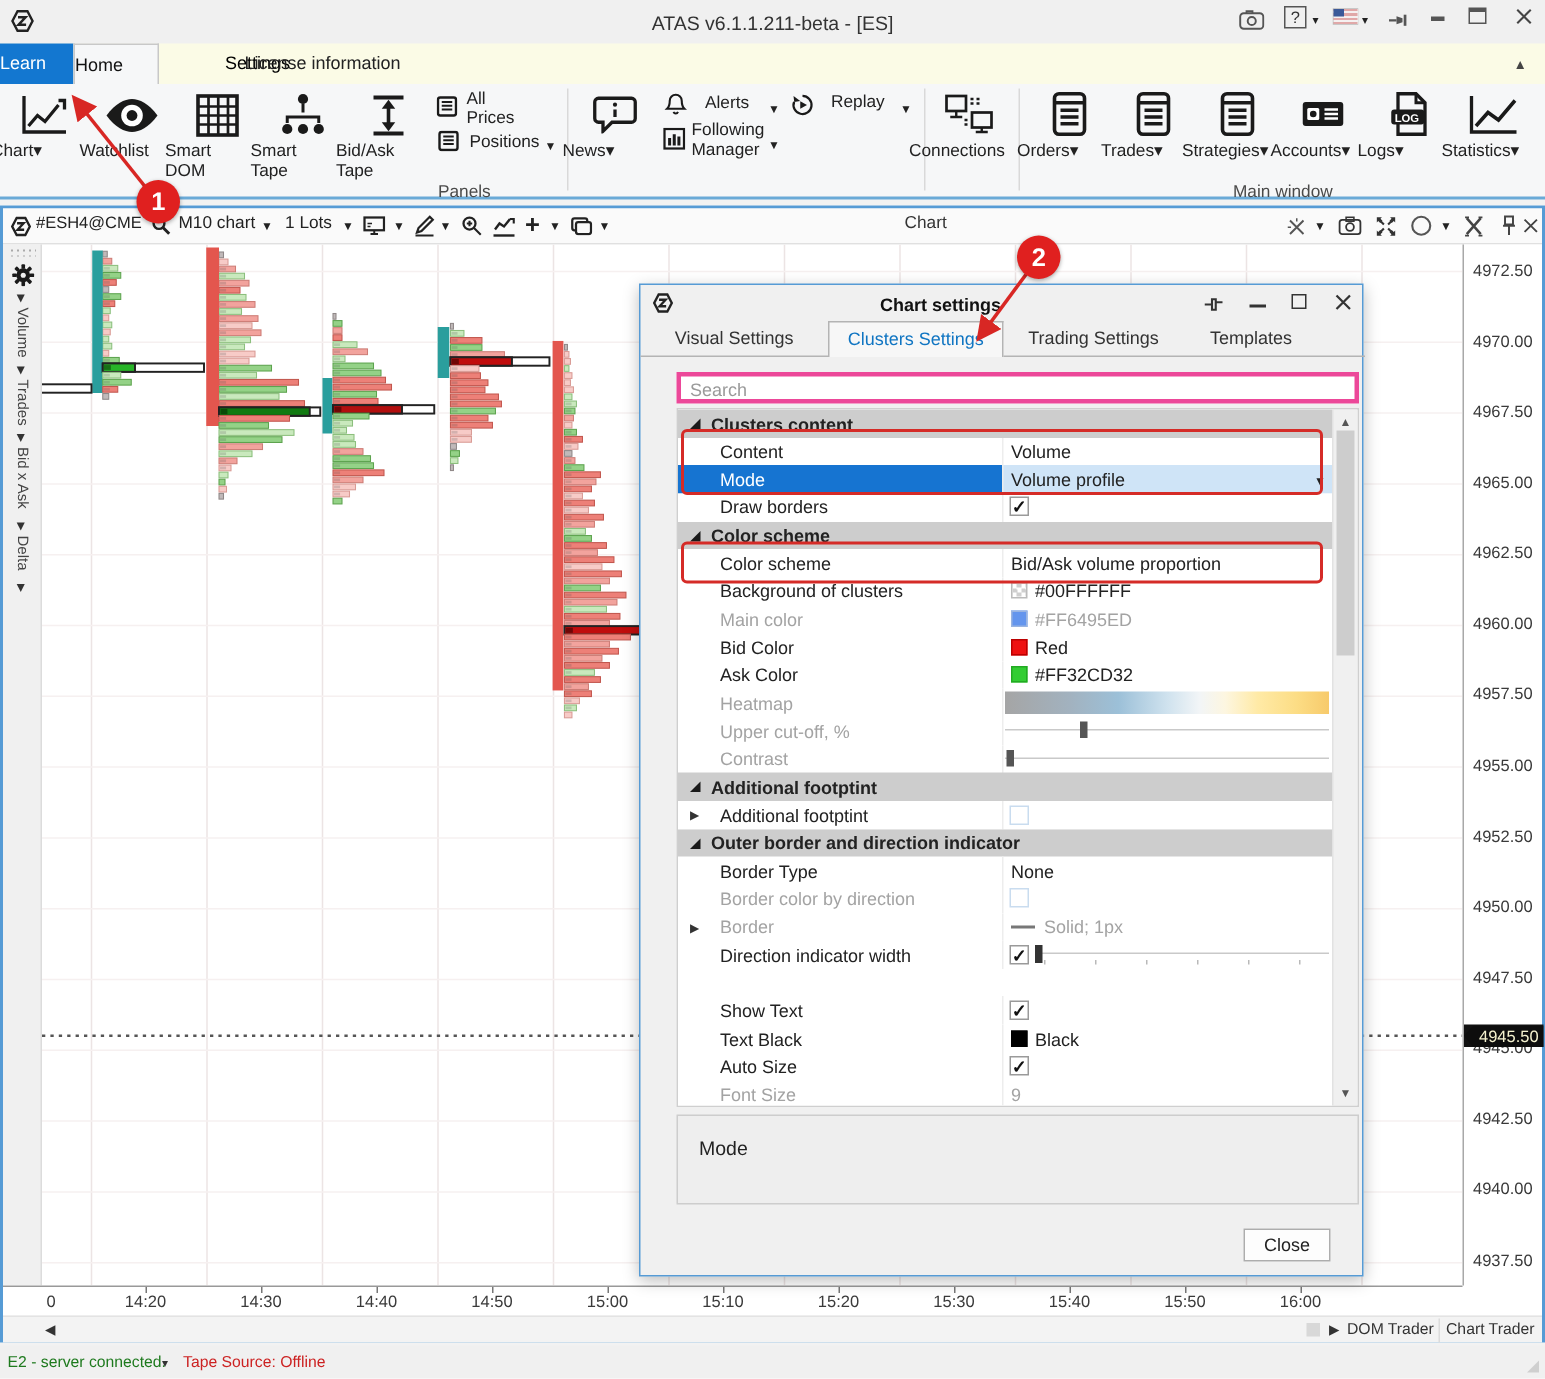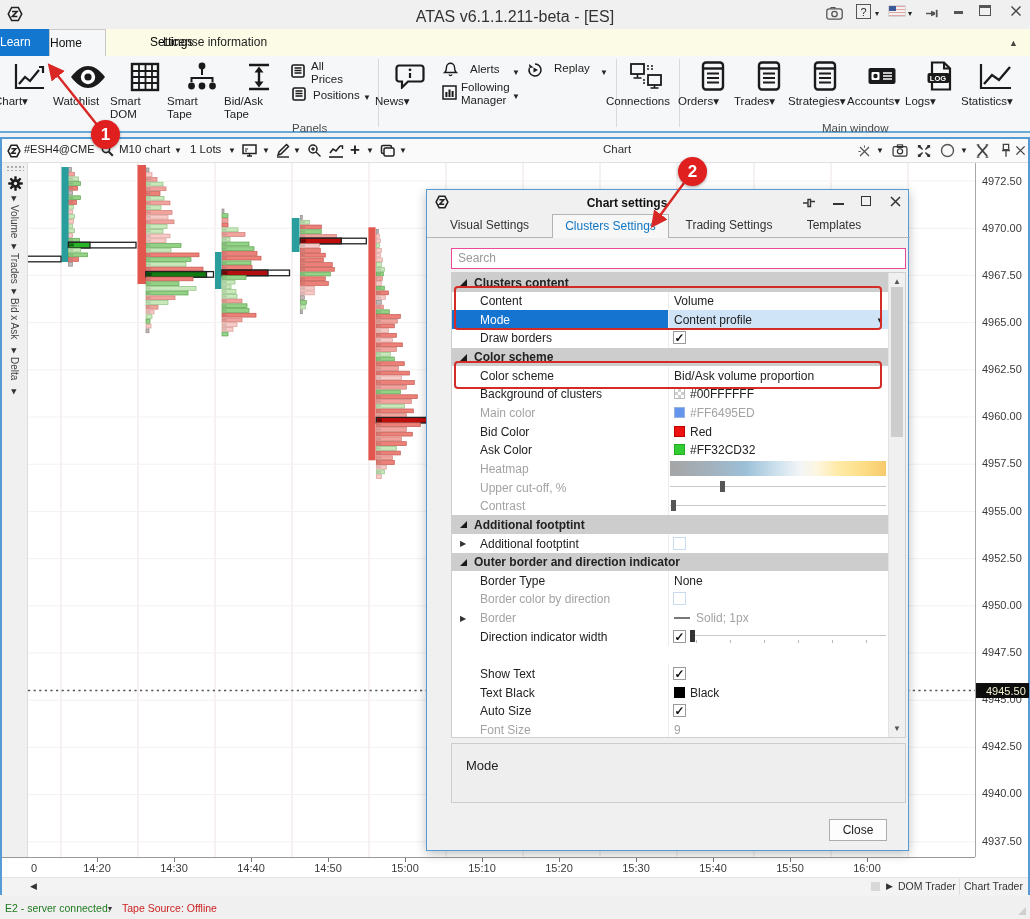"ATAS v6.1.1.211-beta - [ES]" #title-text { font-size: 16px -> 13px }
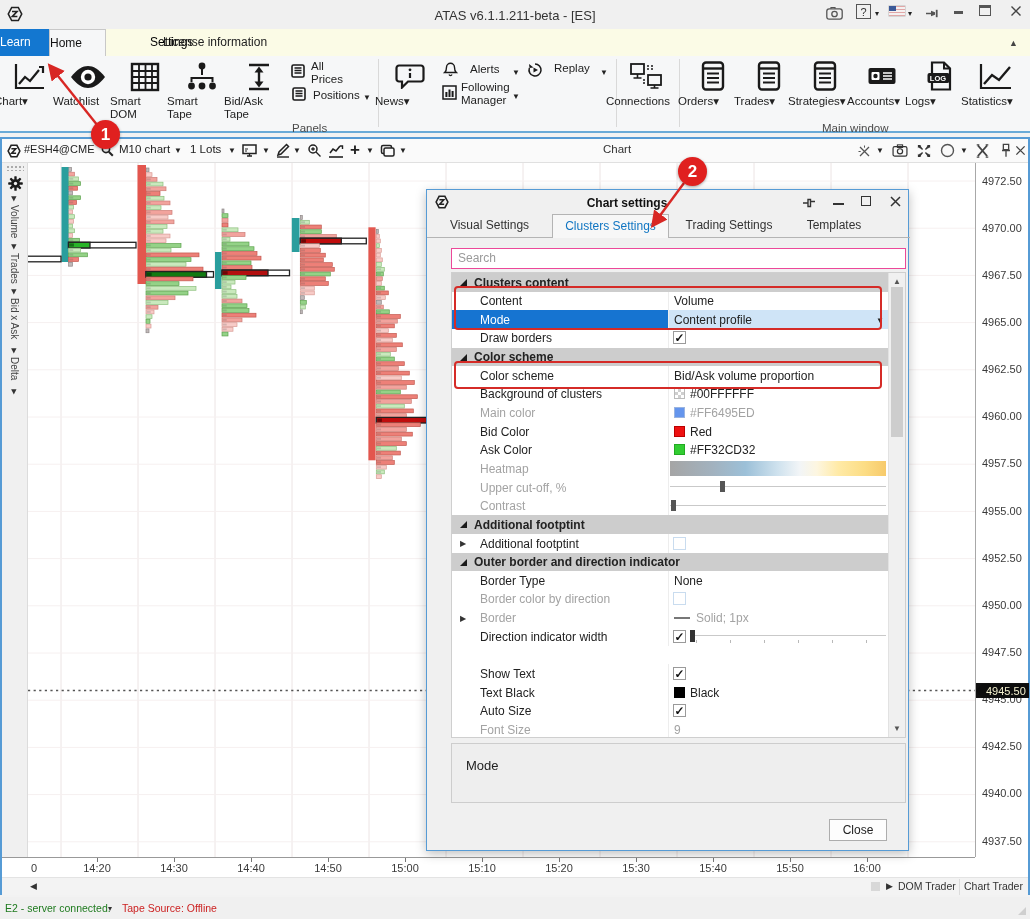"Search" #dlg-search { border: 1px solid #ec4899 -> 3px solid #ec4899 }
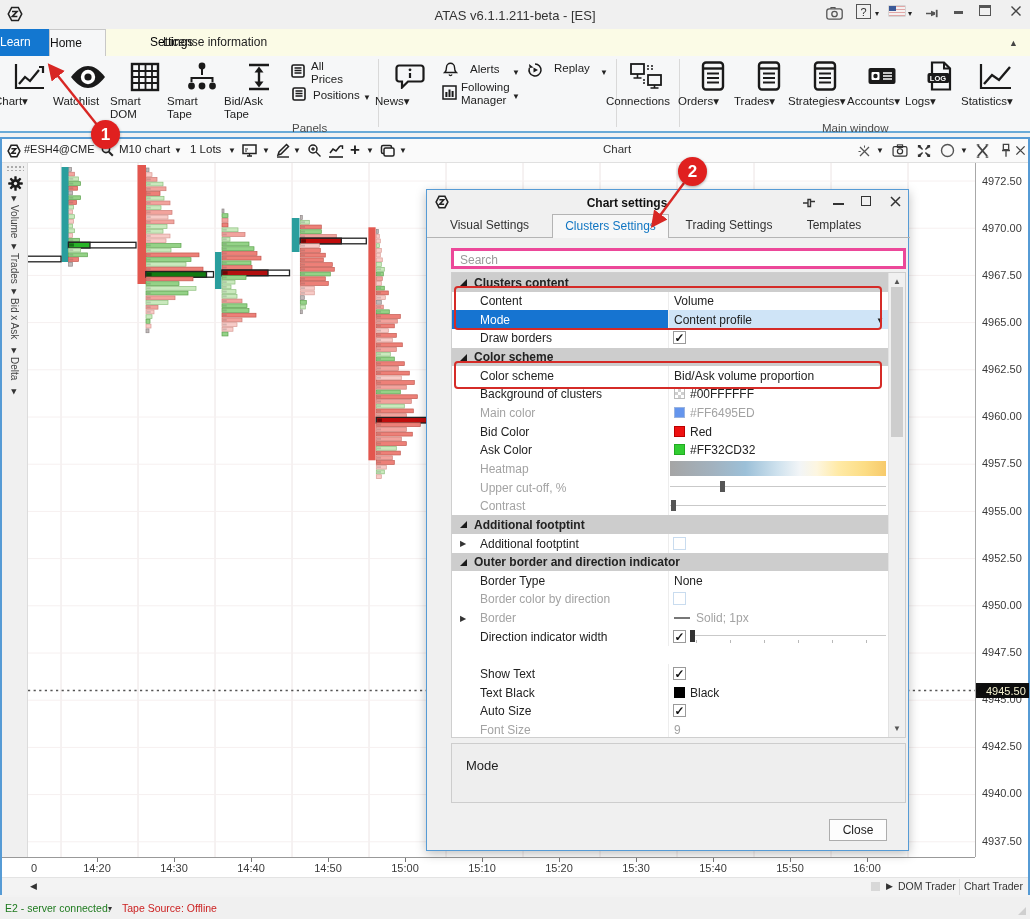"Content profile" div.gval { text: Content -> Volume }
